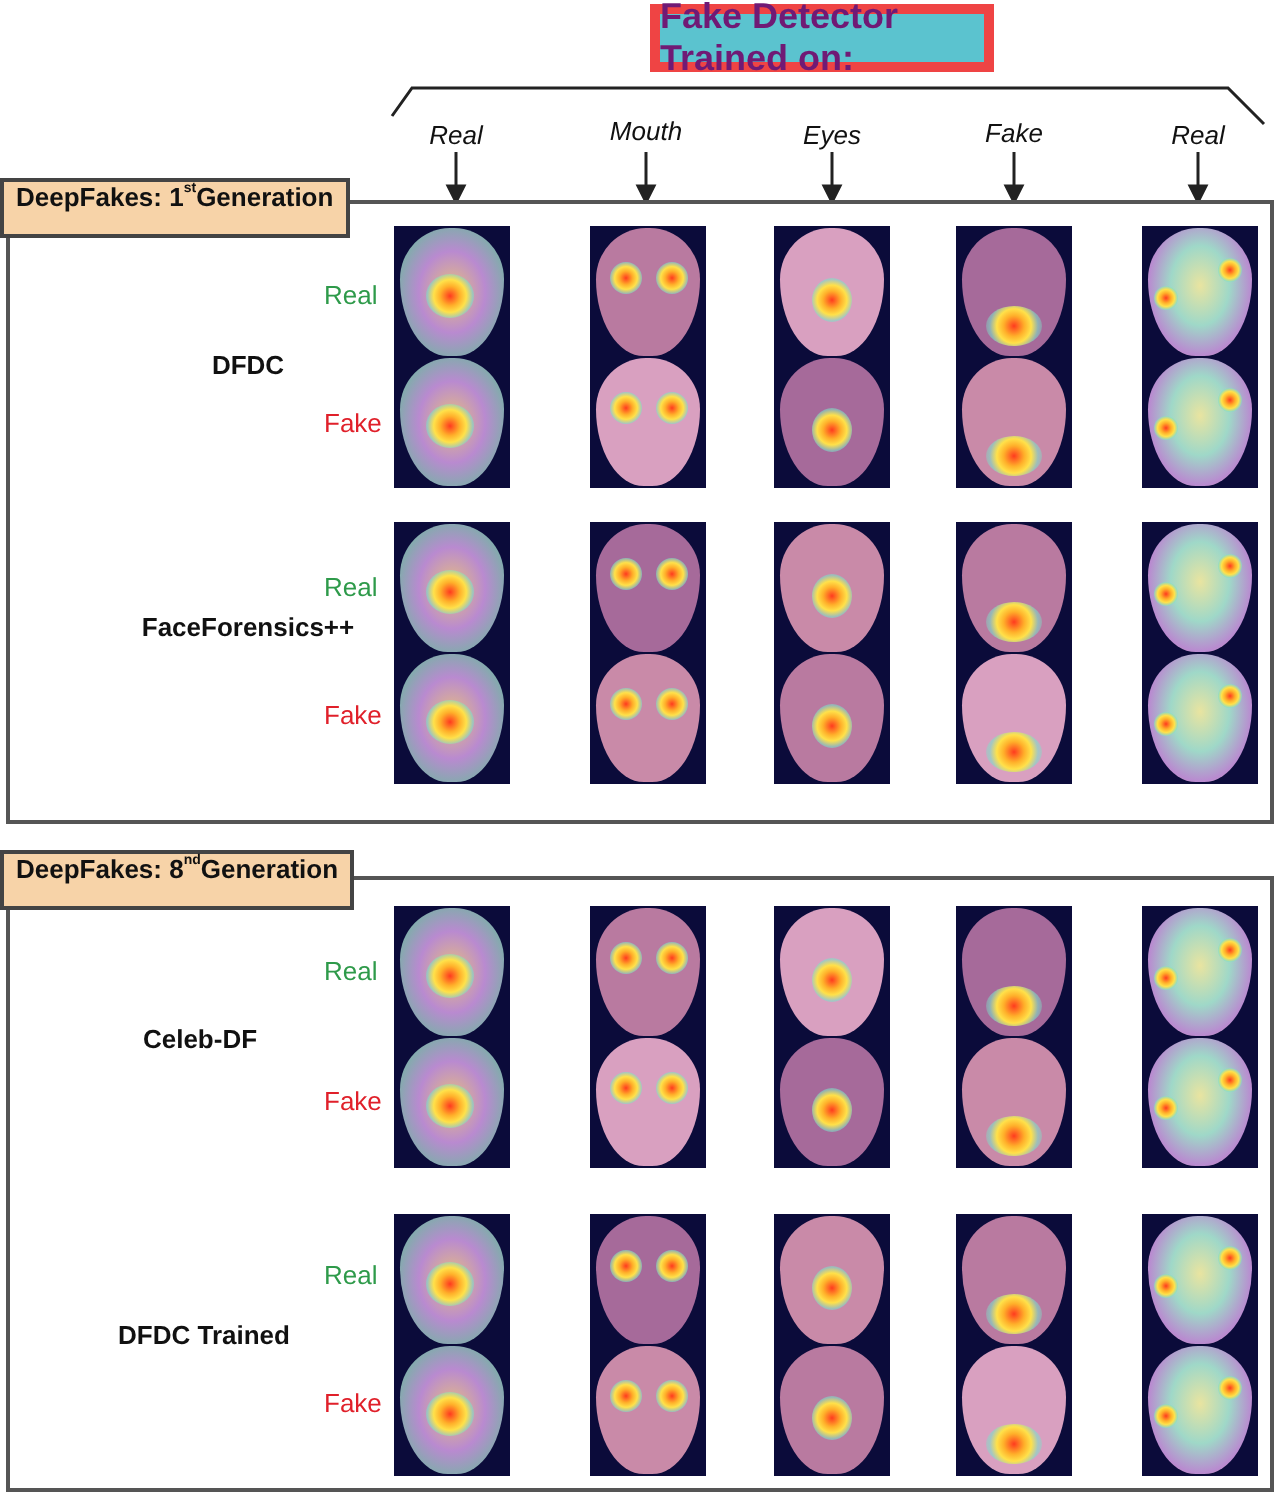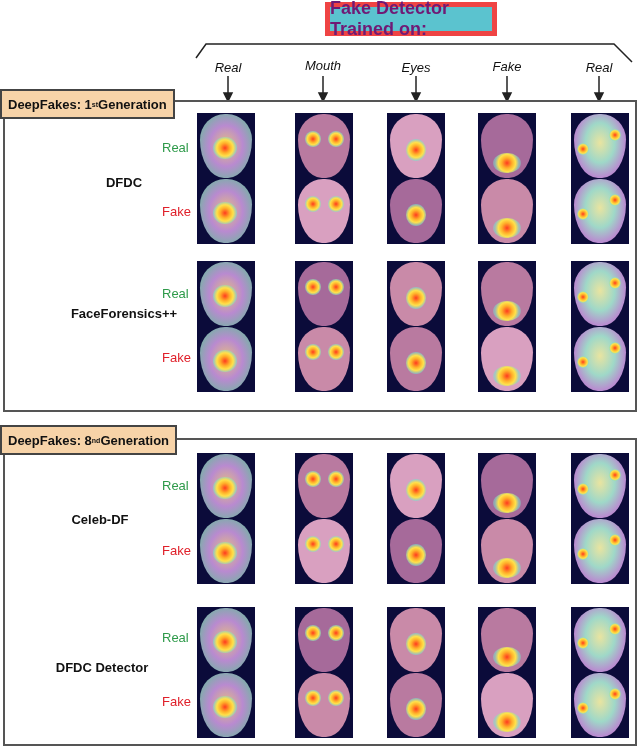"DeepFakes: 1" .sec-label { align-items: center -> none }
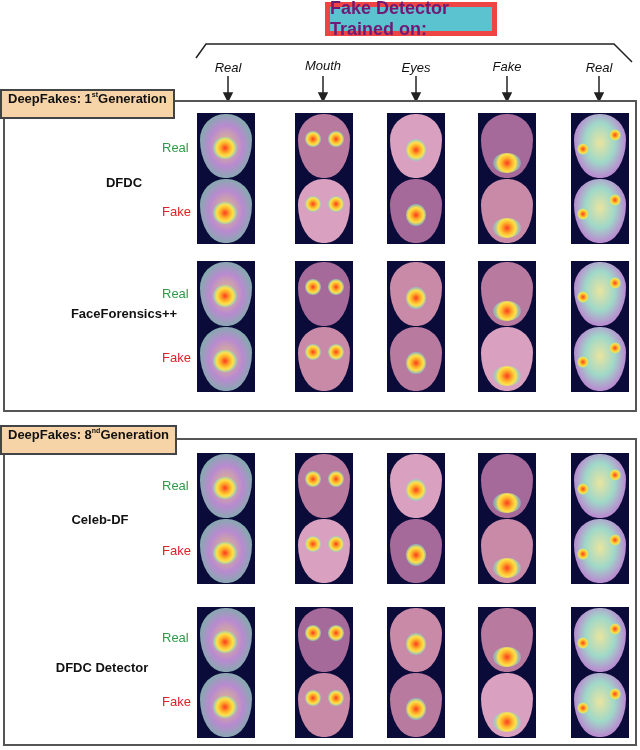"DFDC Detector" div.dataset { text: Detector -> Trained }
